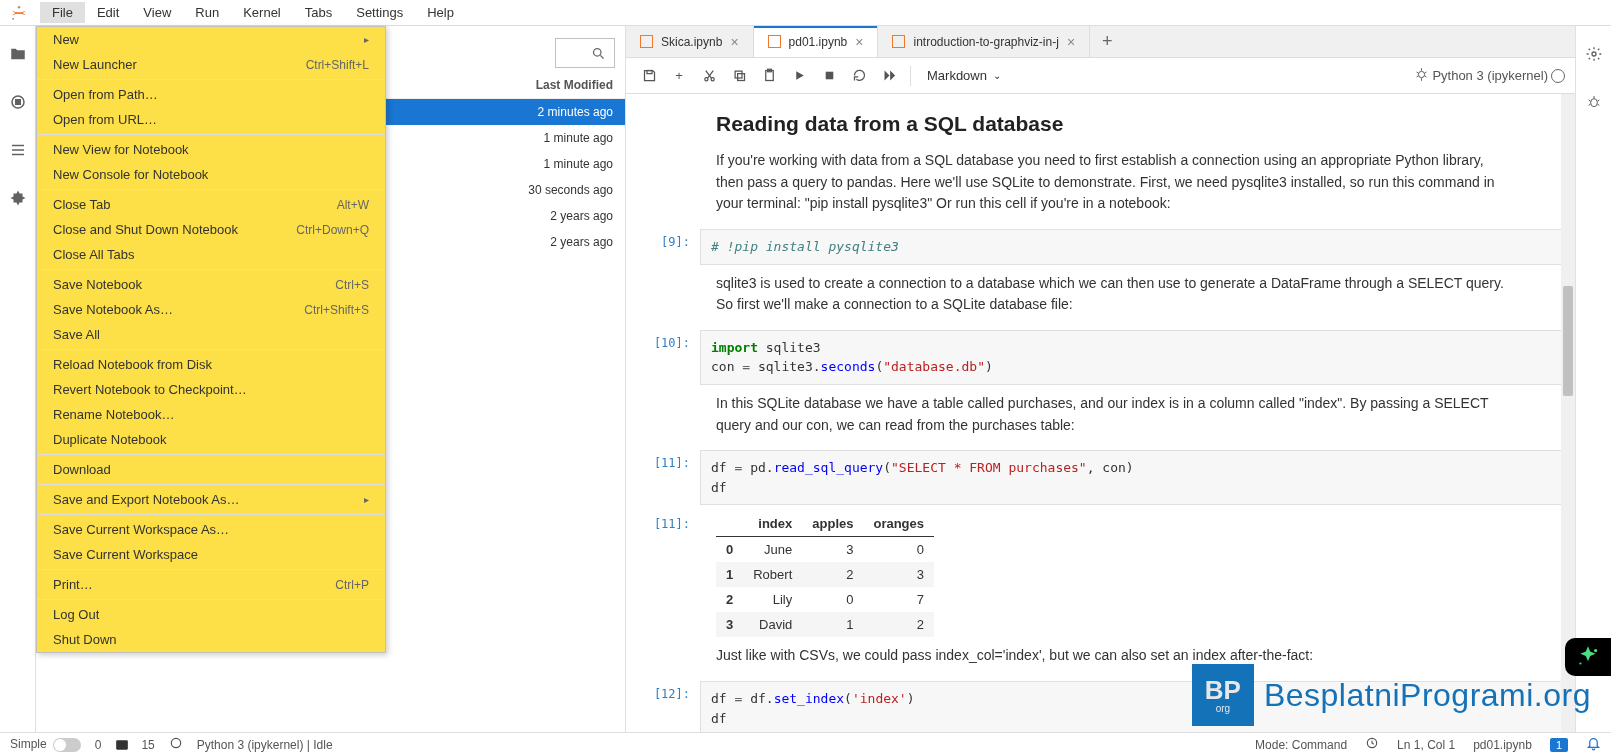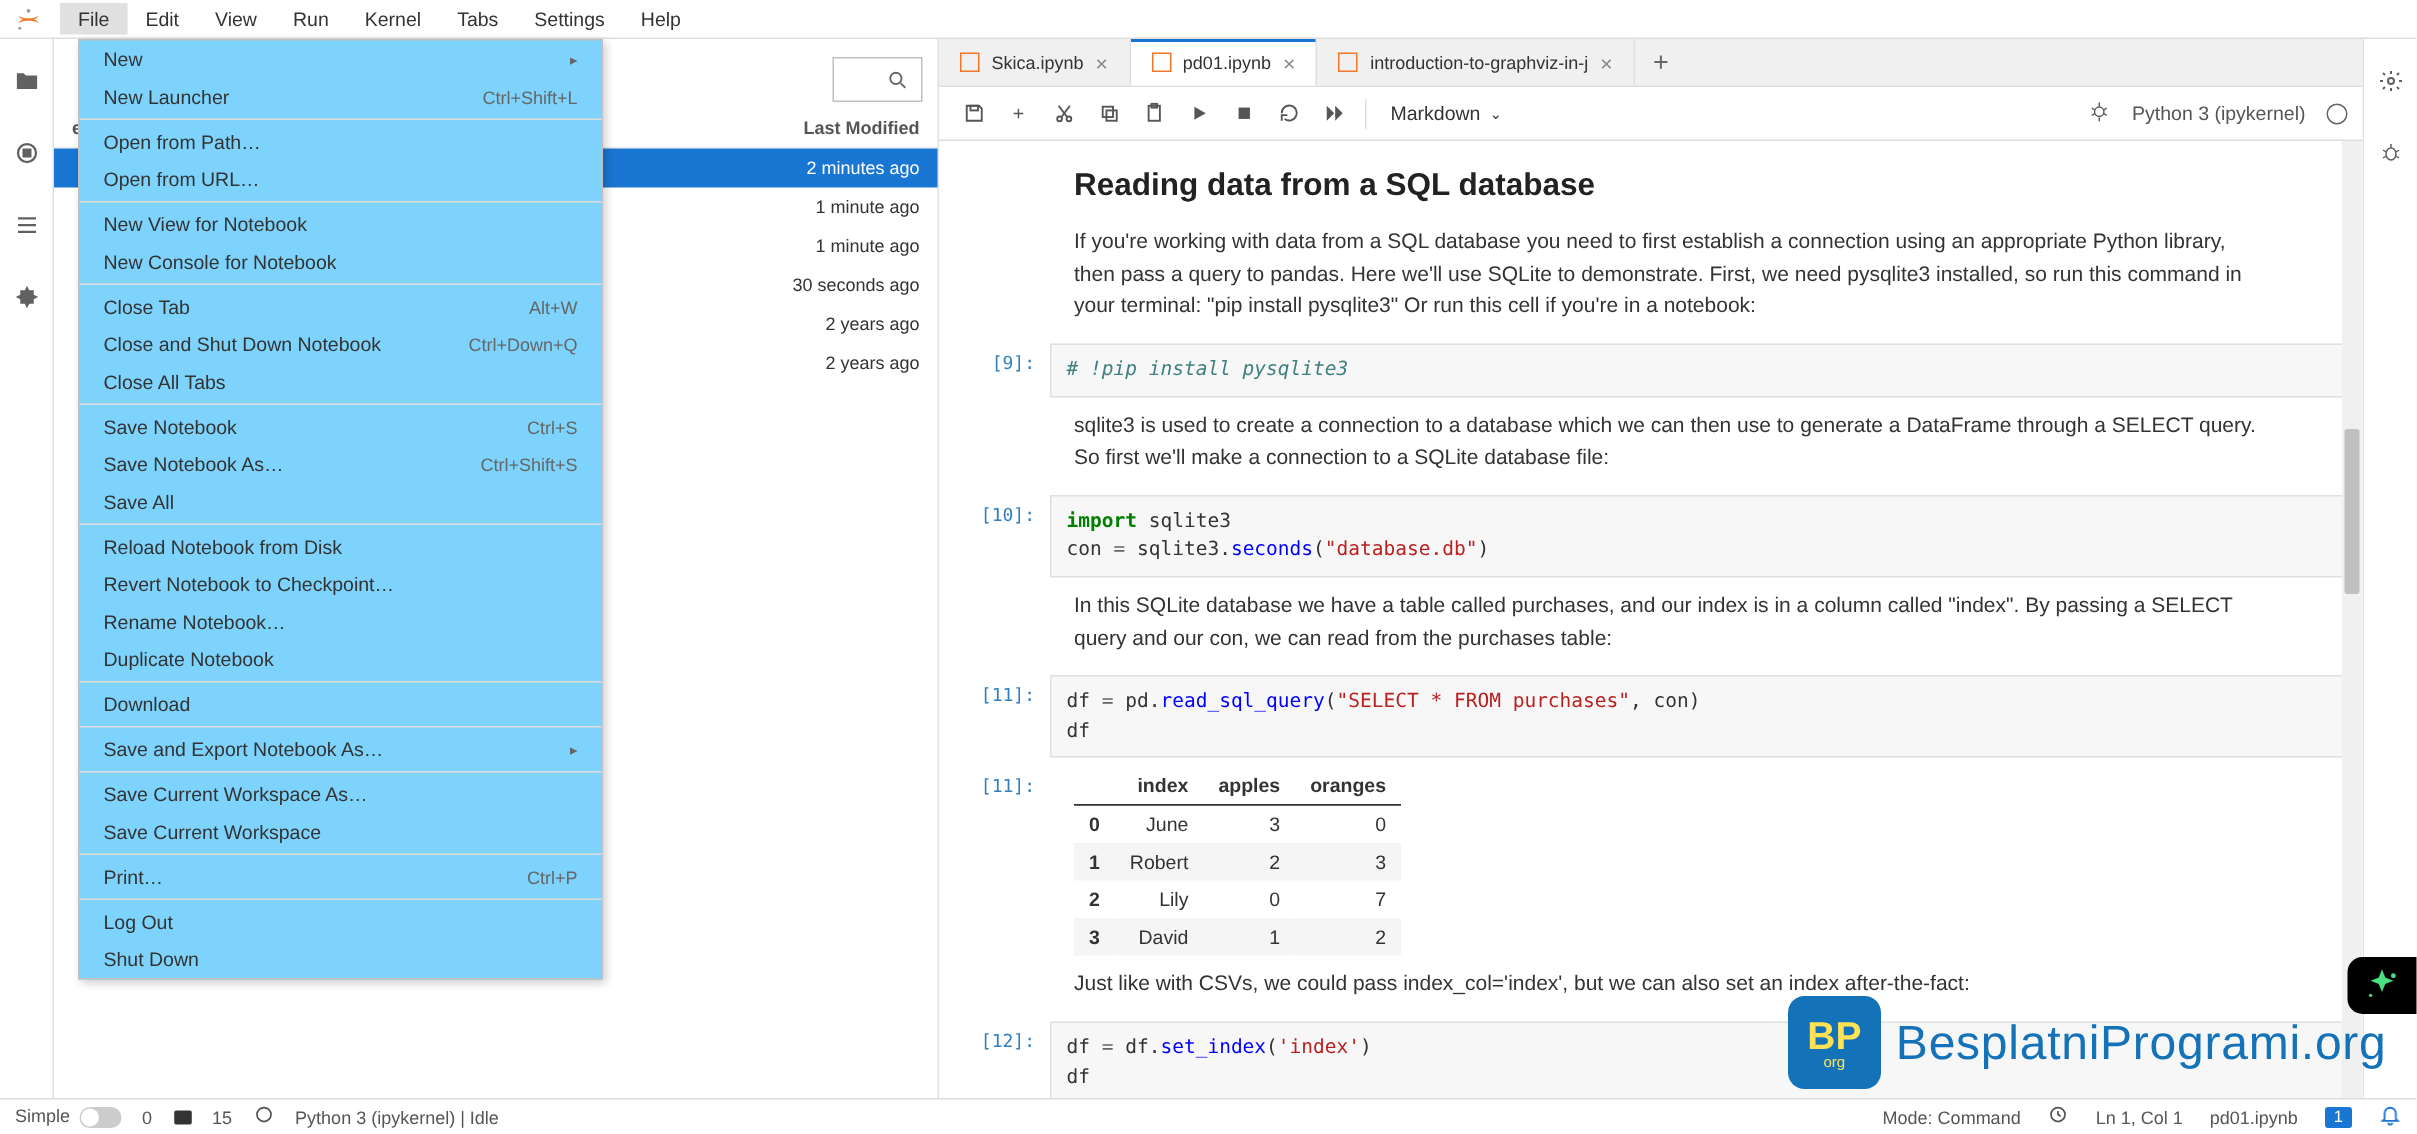"New" .dropdown-menu { background: #7dd3fc -> #fde047; left: 16px -> 0 }
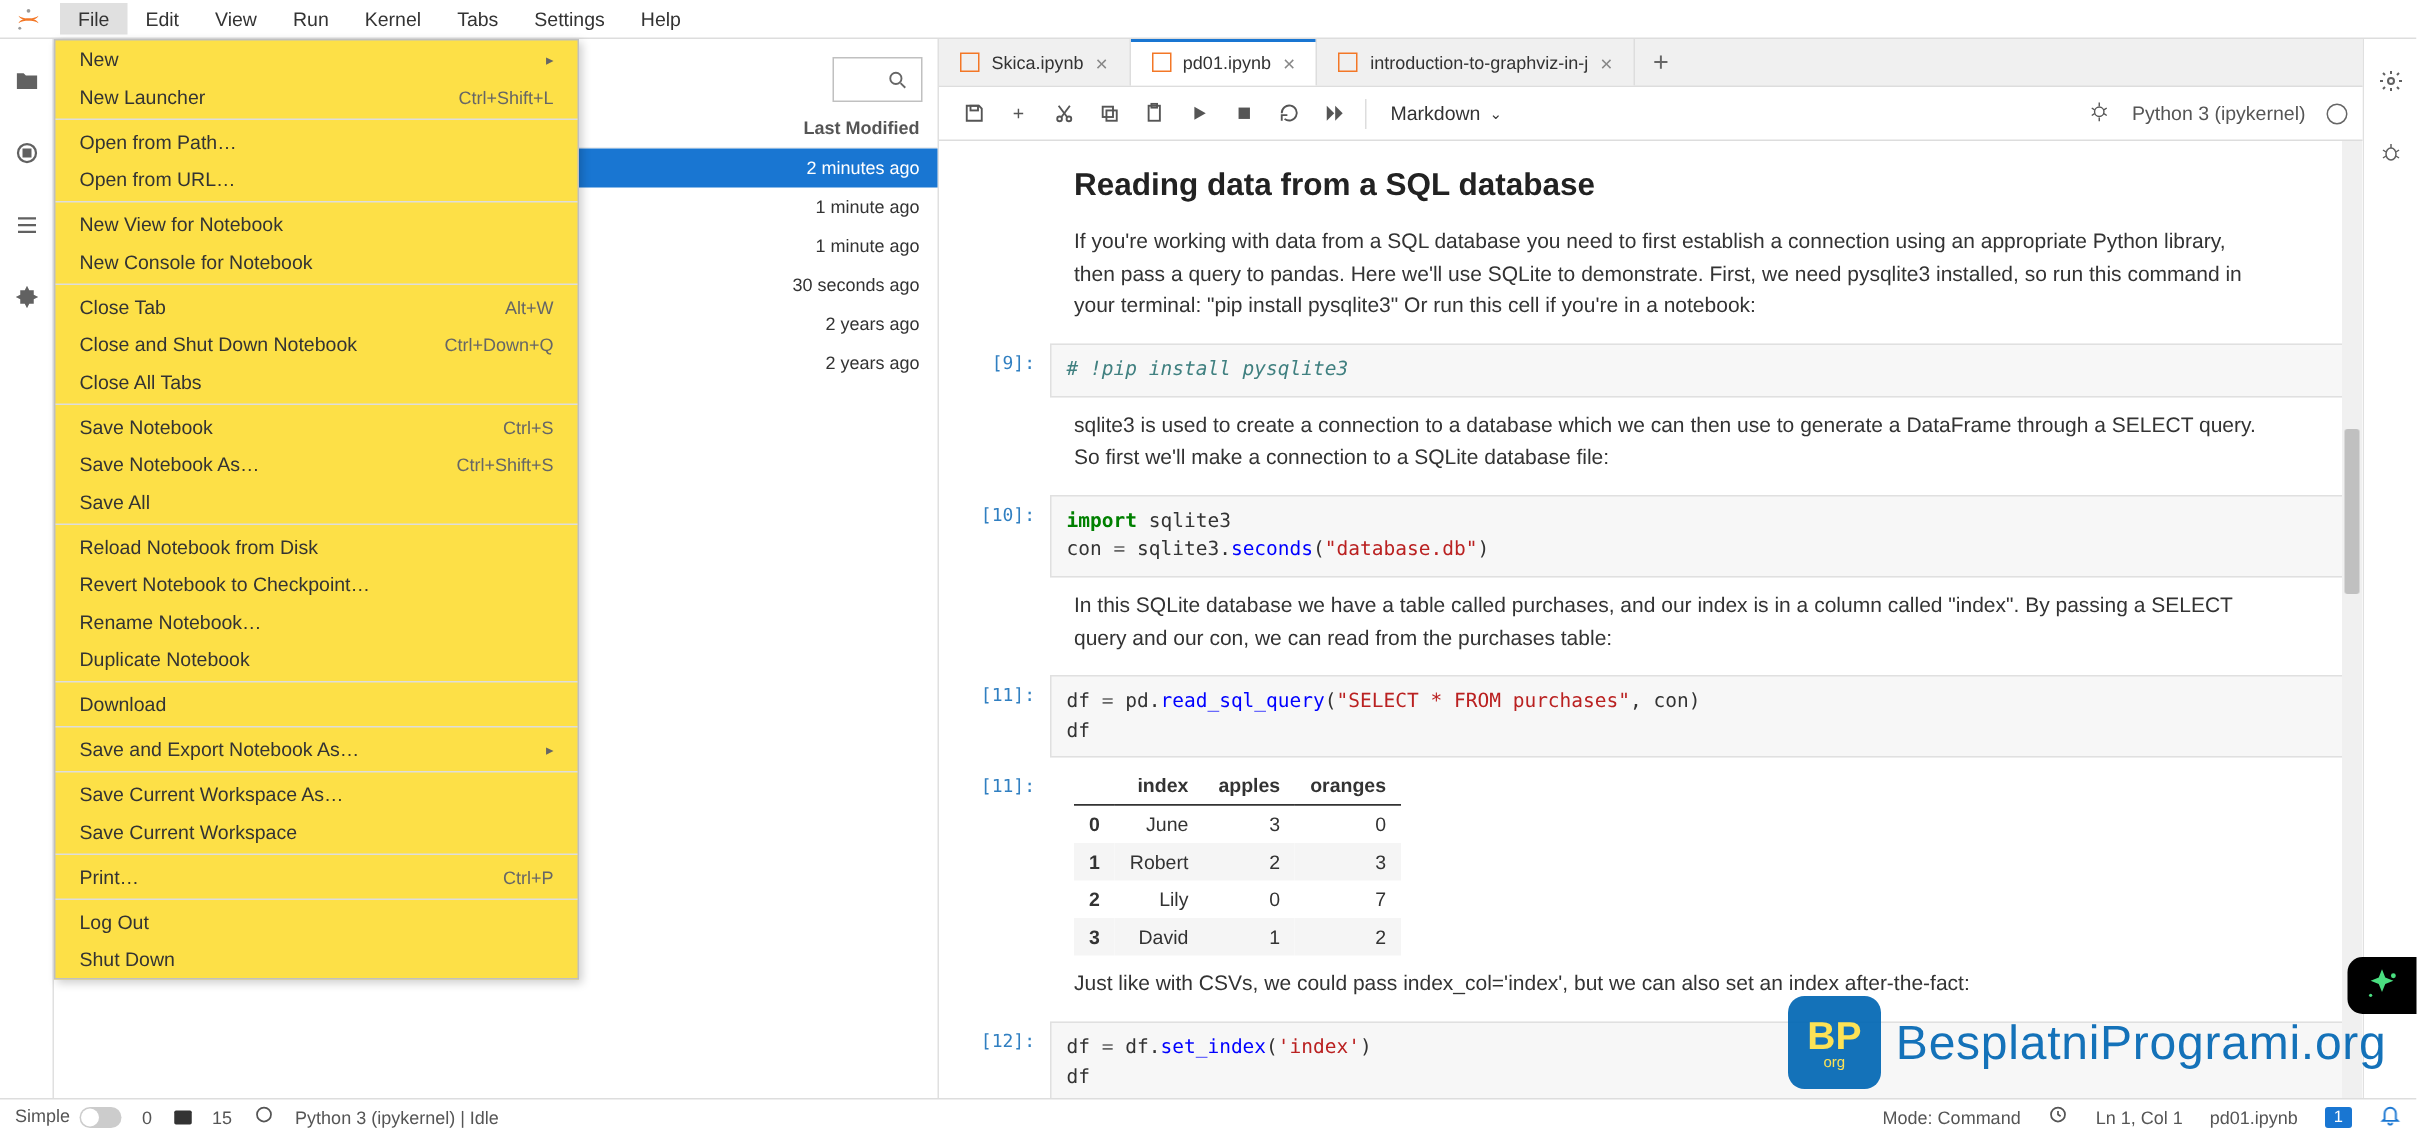"Python 3 (ipykernel)" .toolbar-right { gap: 14px -> 3px }
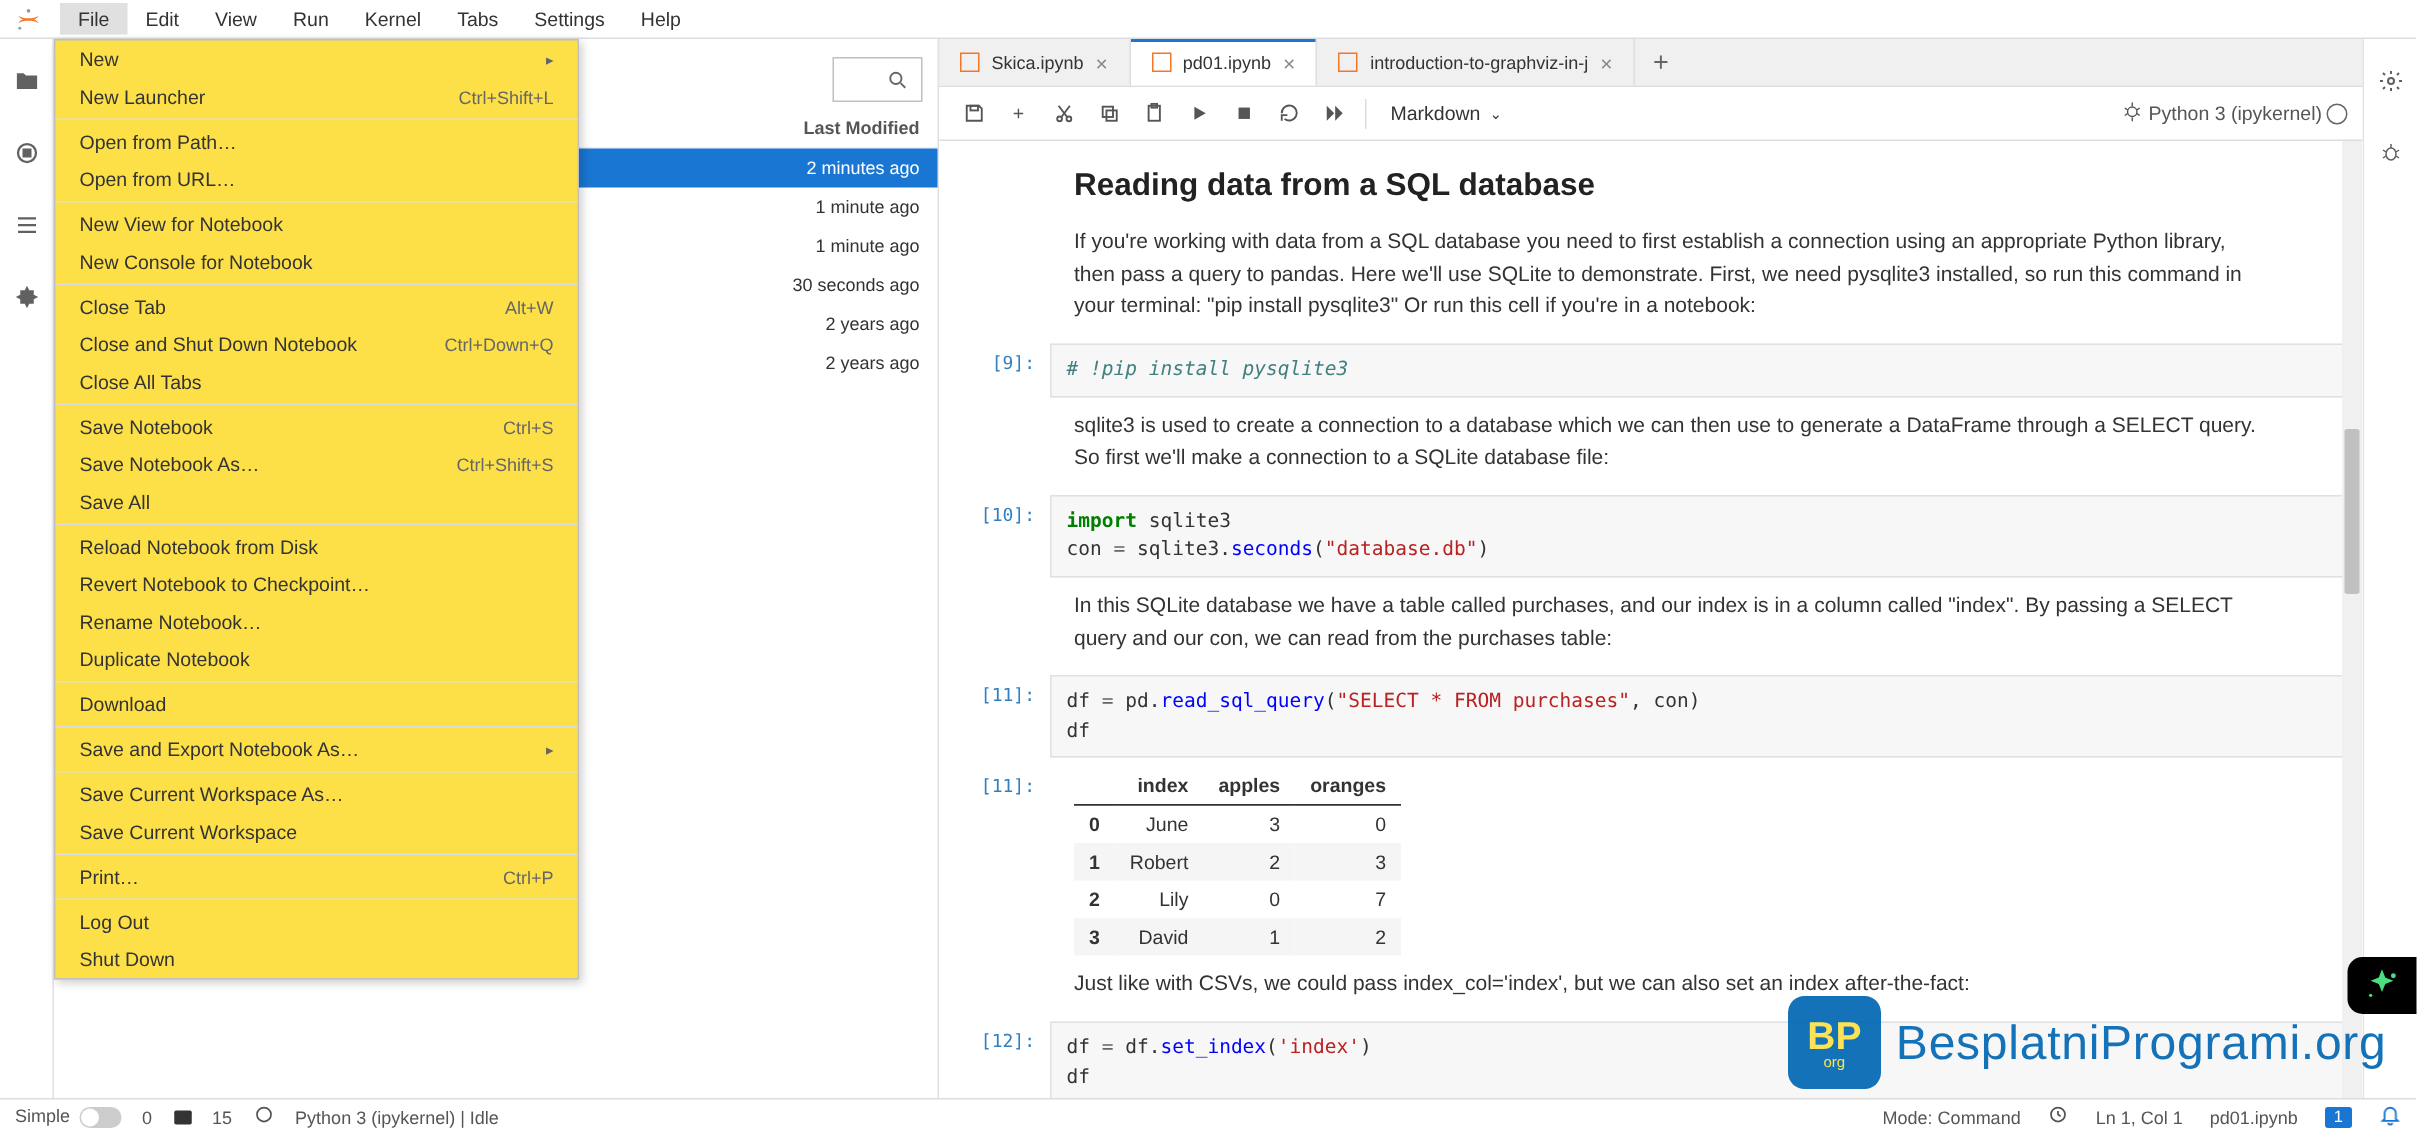"BP" .bp-logo { border-radius: 11px -> 0; color: #fde047 -> #e5e5e5 }
